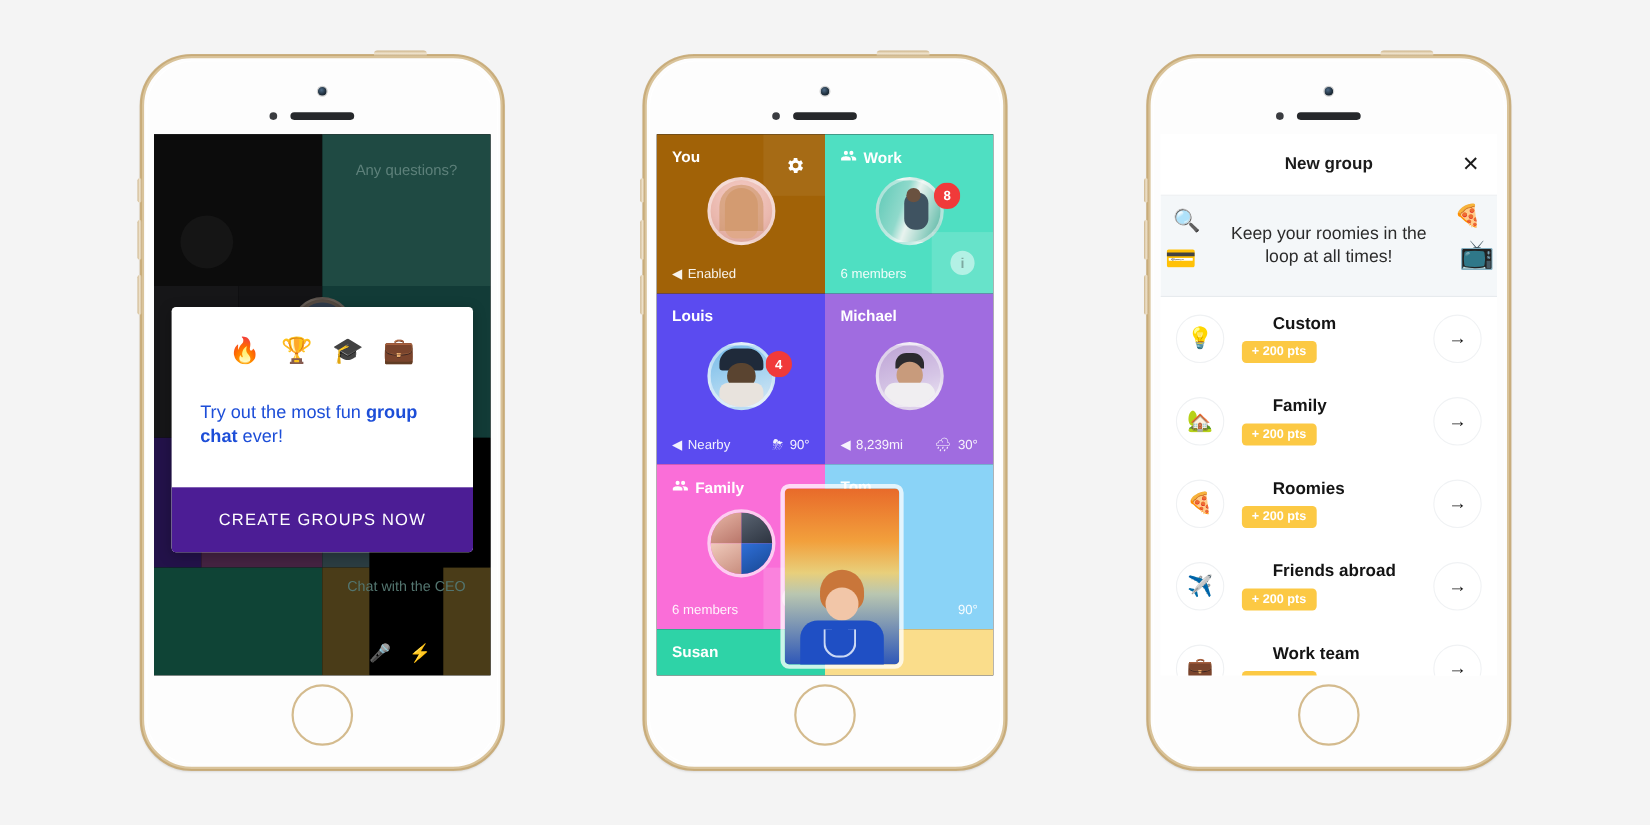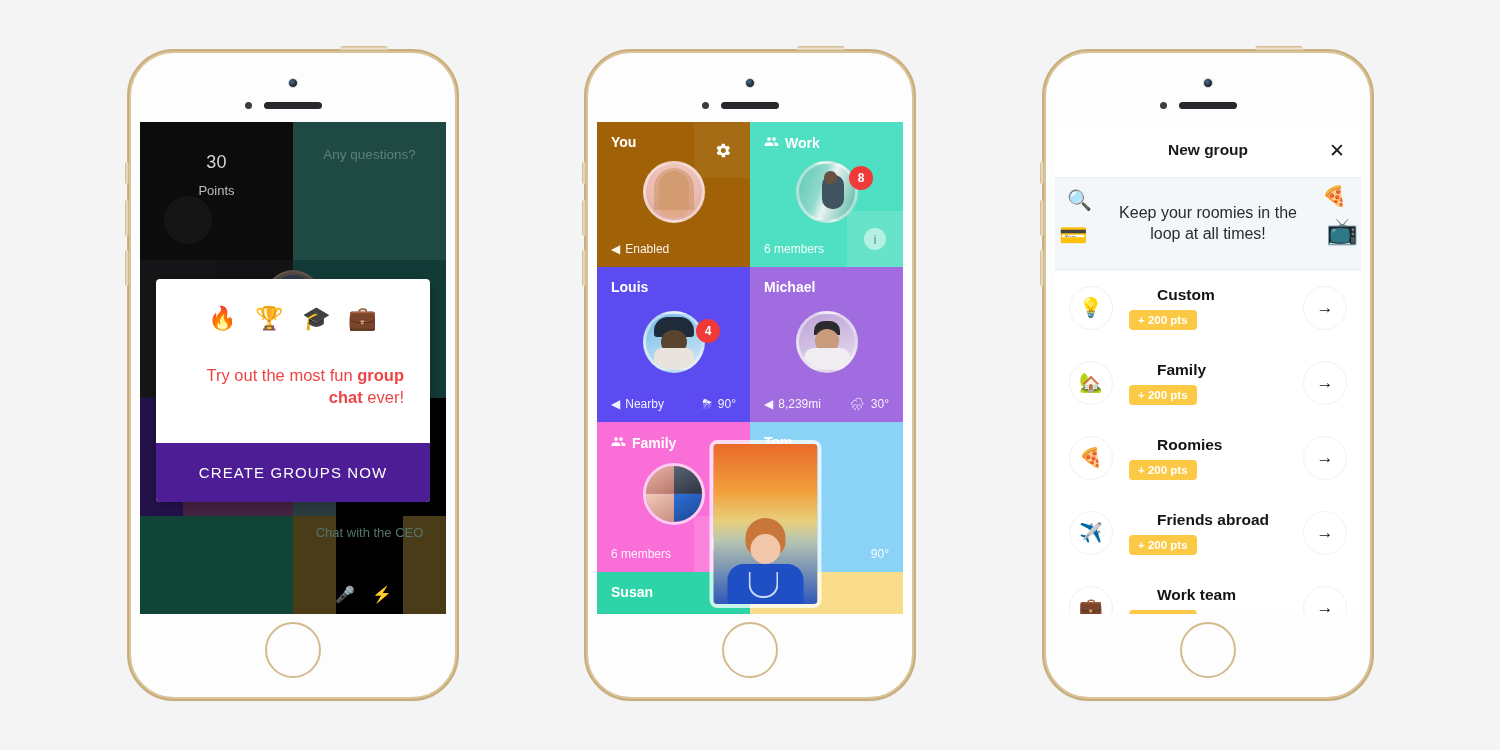"30" div.p1-points { html: <div> <div>30</div> <div>Points</div> </div> -> none }
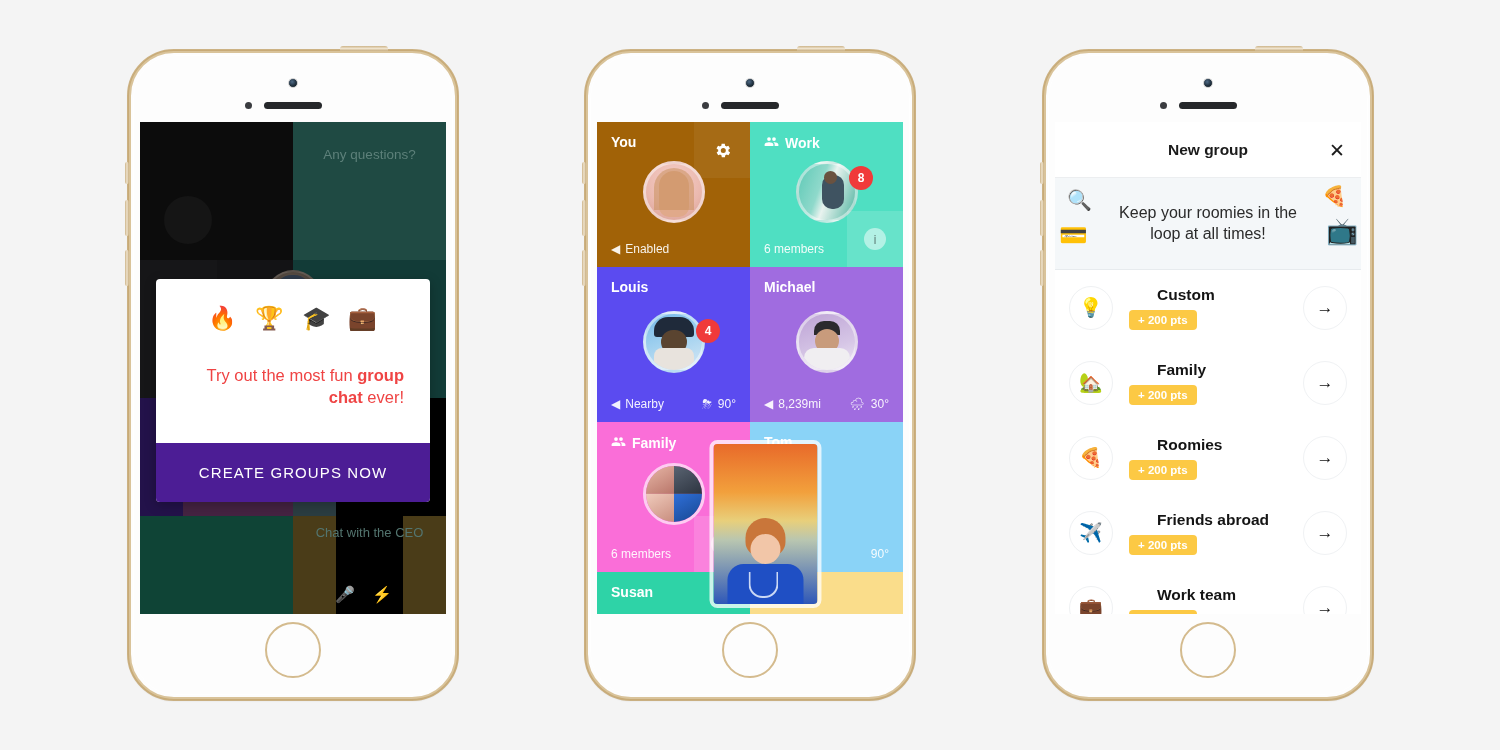"Try out the most fun" .p1-modal .headline { color: #ef4444 -> #1d4ed8; text-align: right -> left }
